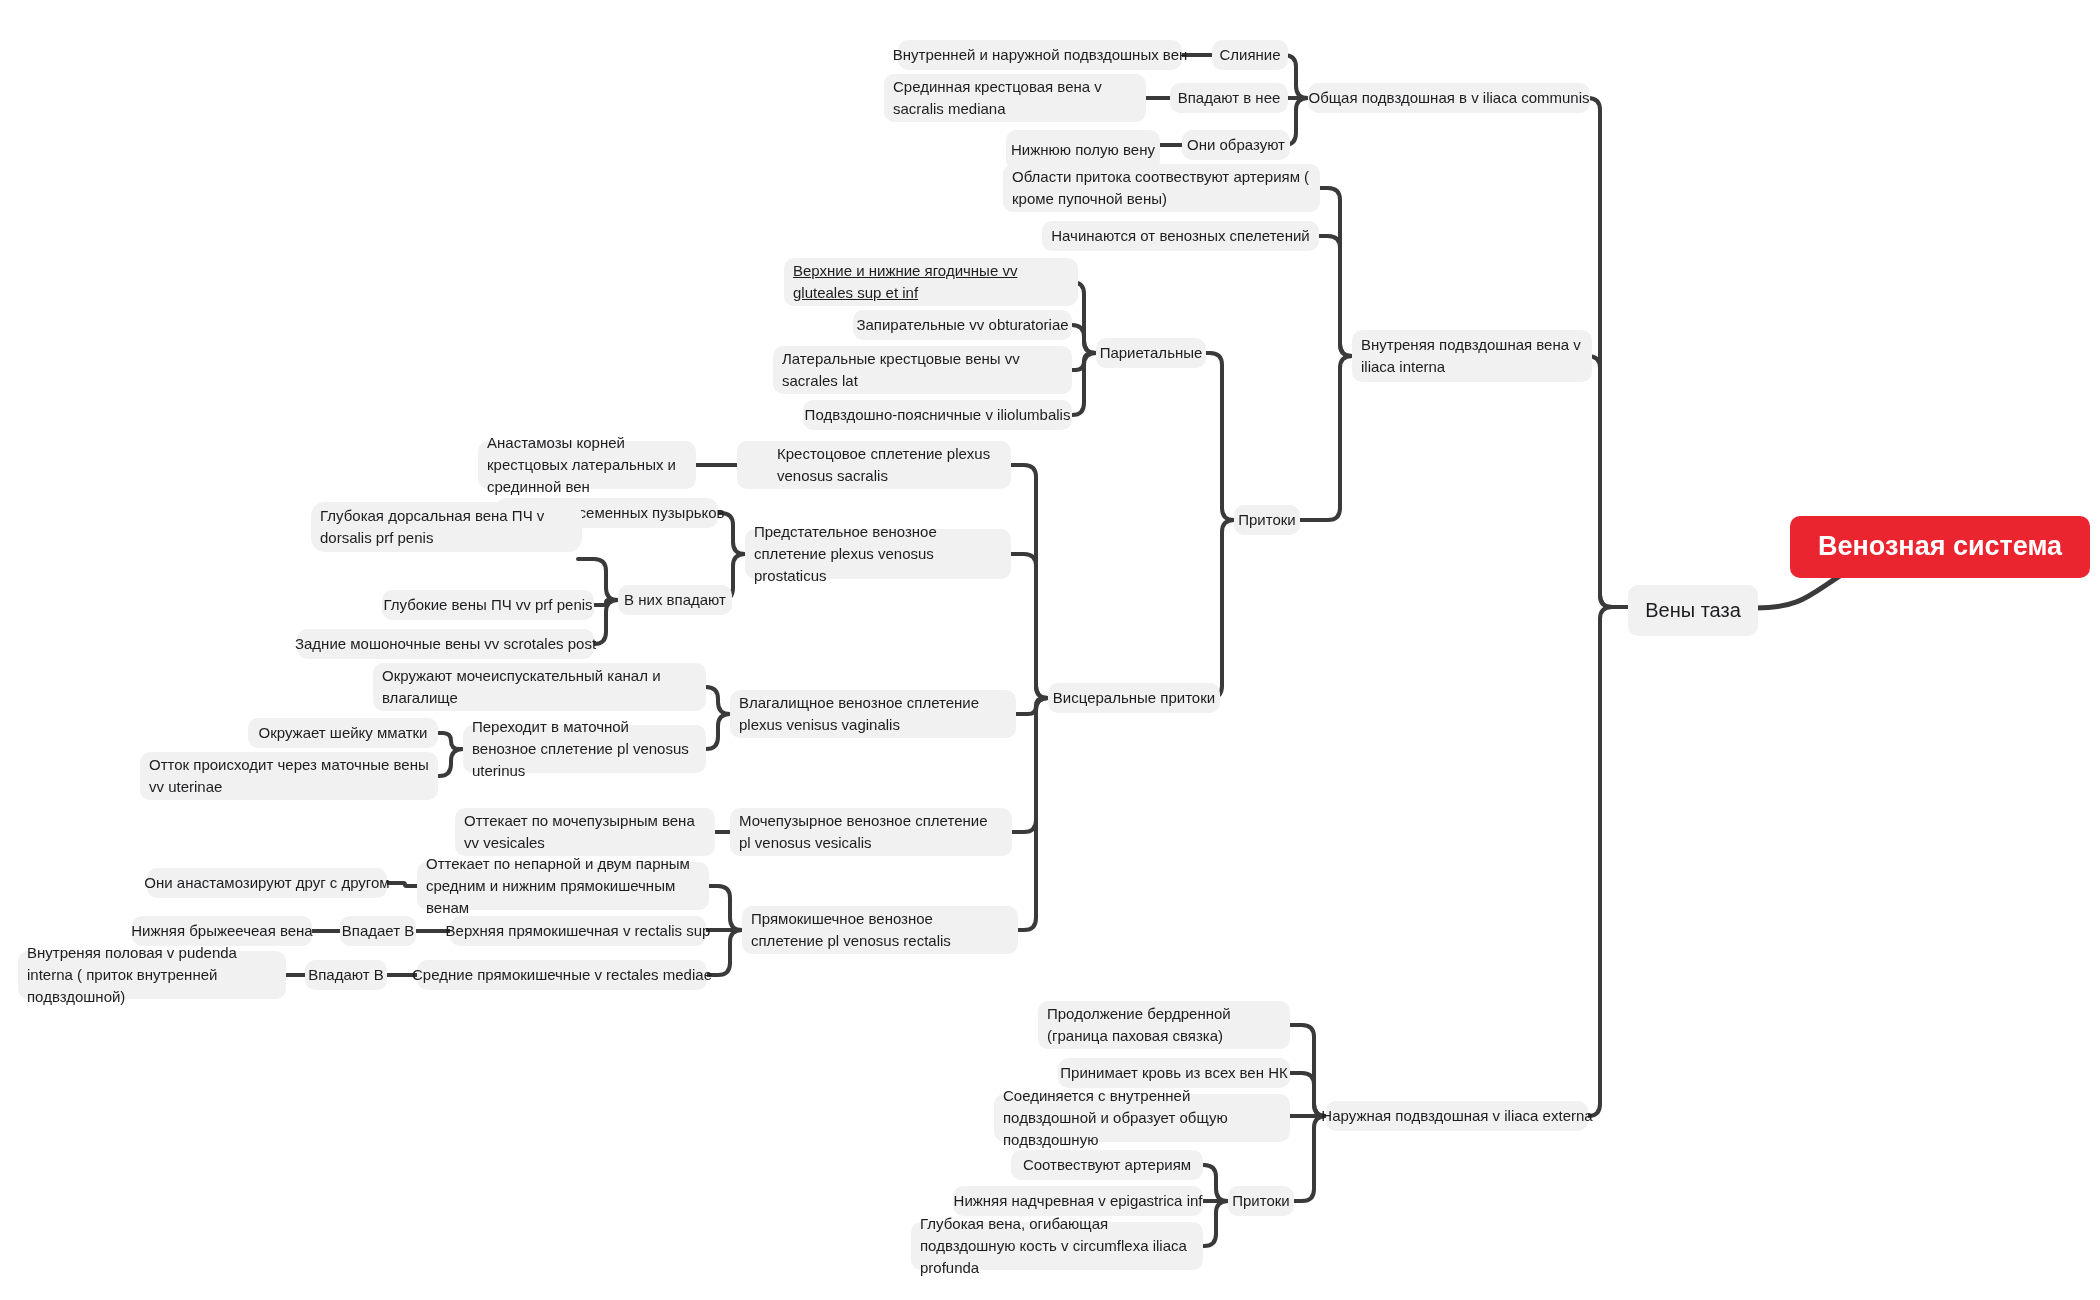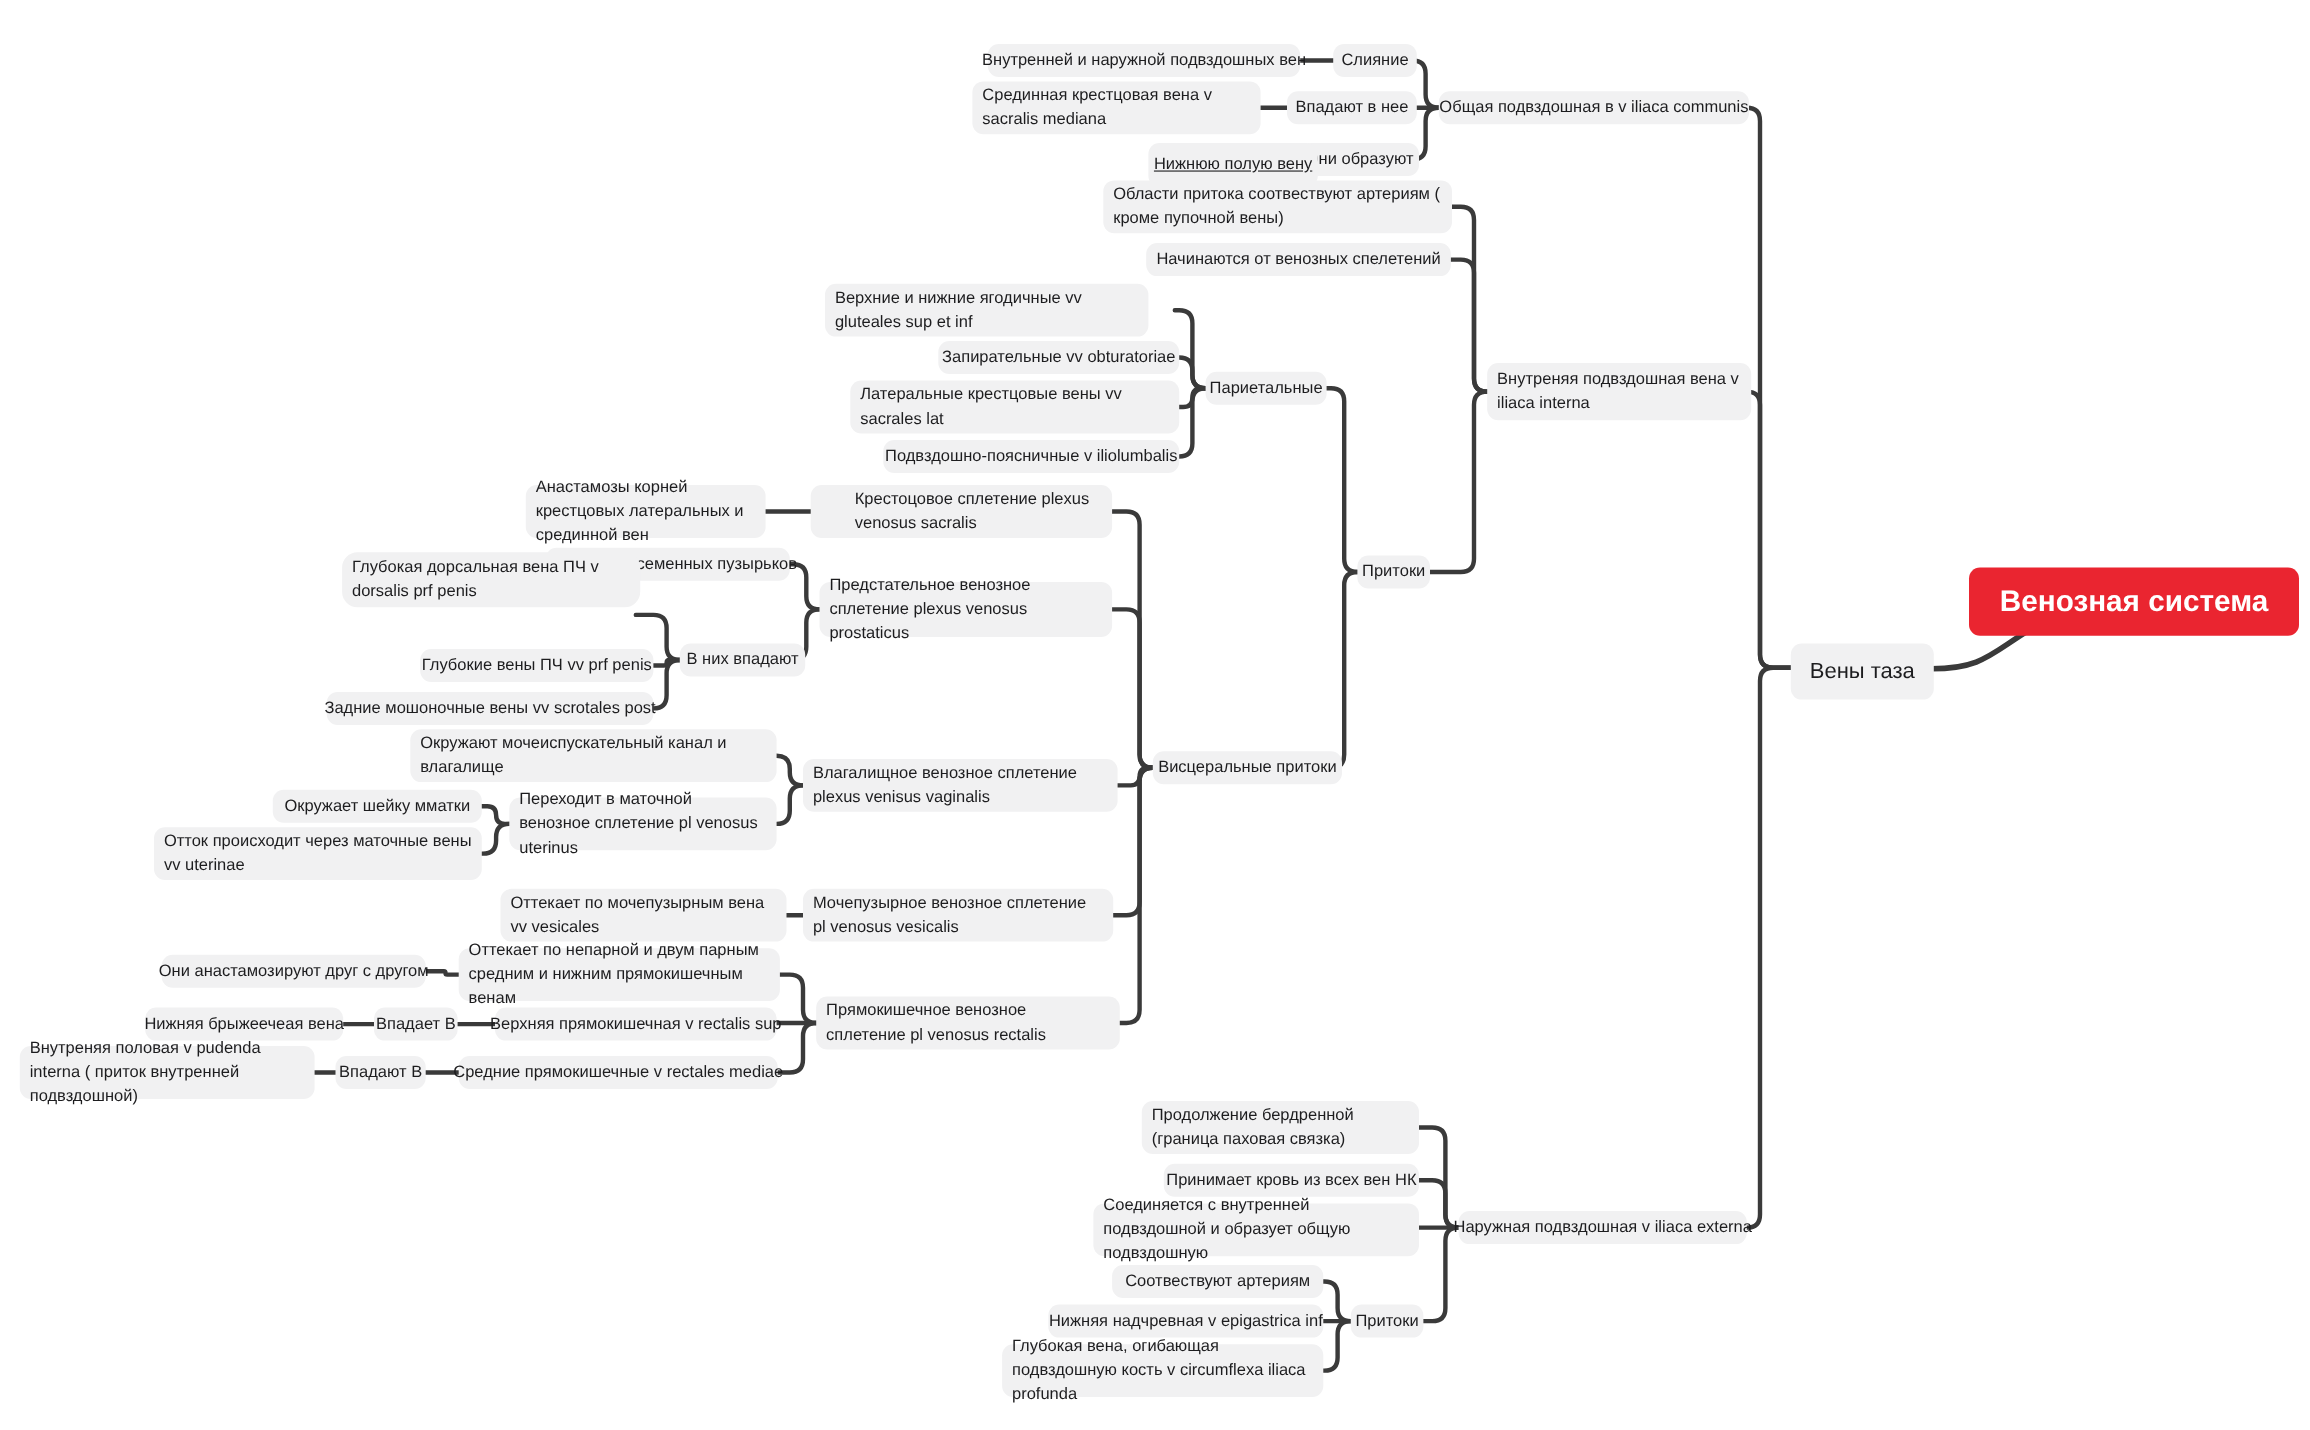"Нижнюю полую вену" div.node { left: 1044px -> 1006px; text-decoration: underline -> none }
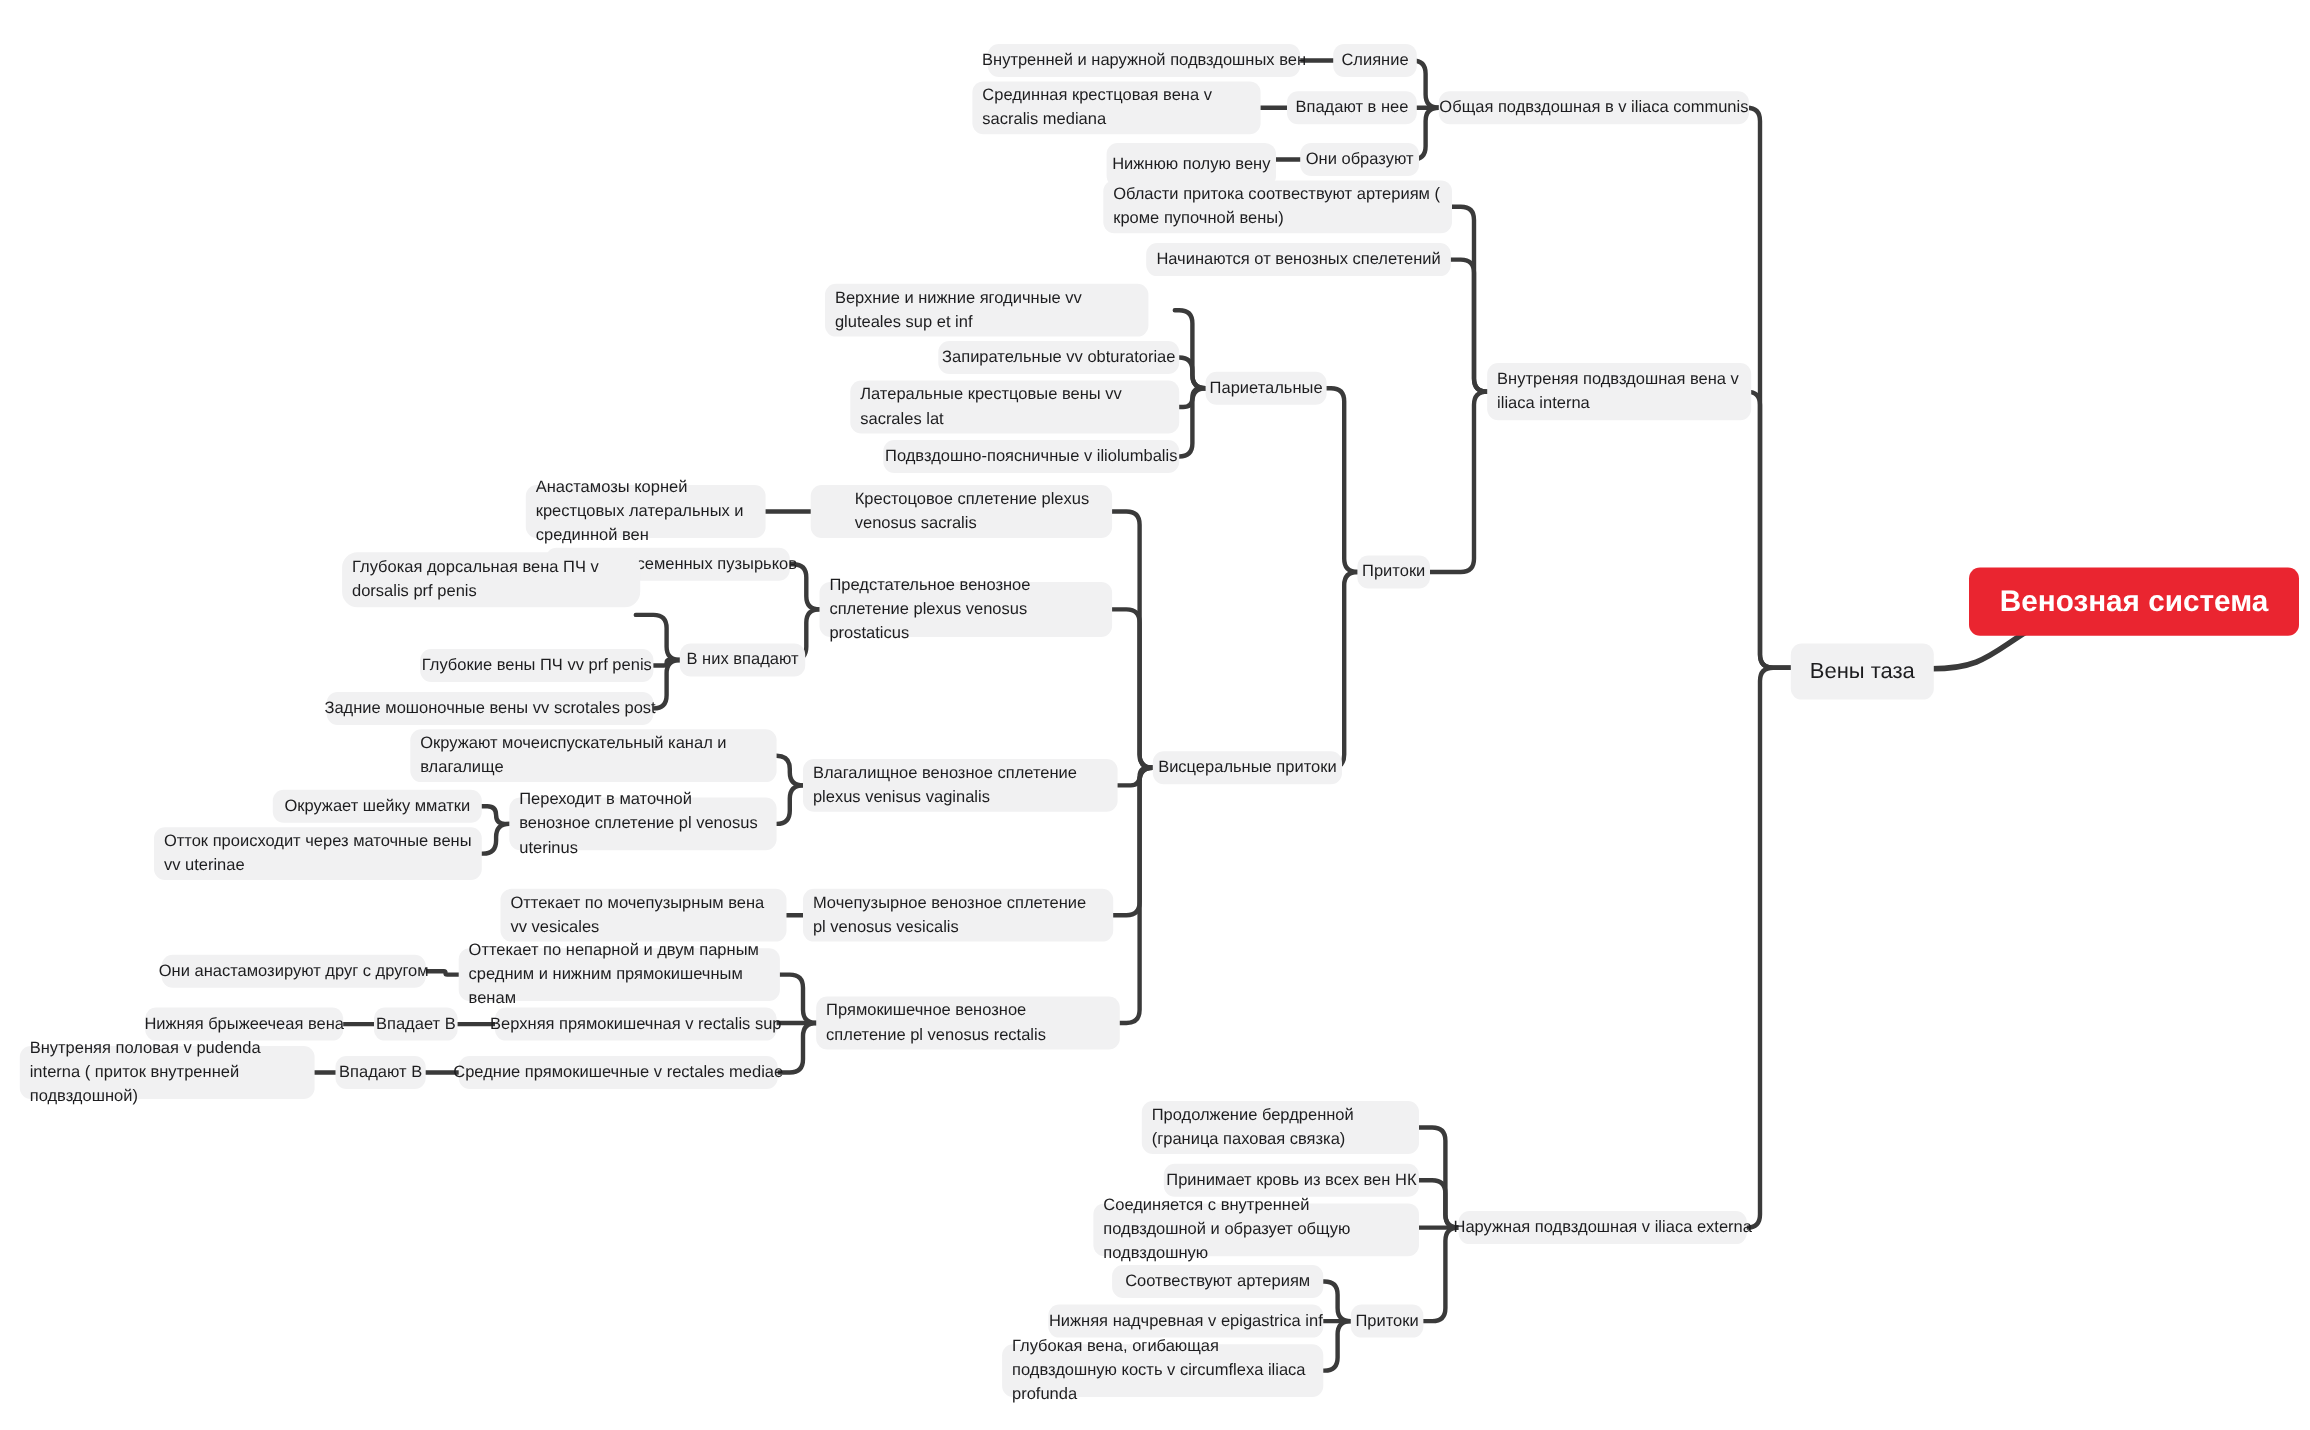"Верхние и нижние ягодичные vv" div.node { left: 750px -> 784px; text-decoration: none -> underline }
